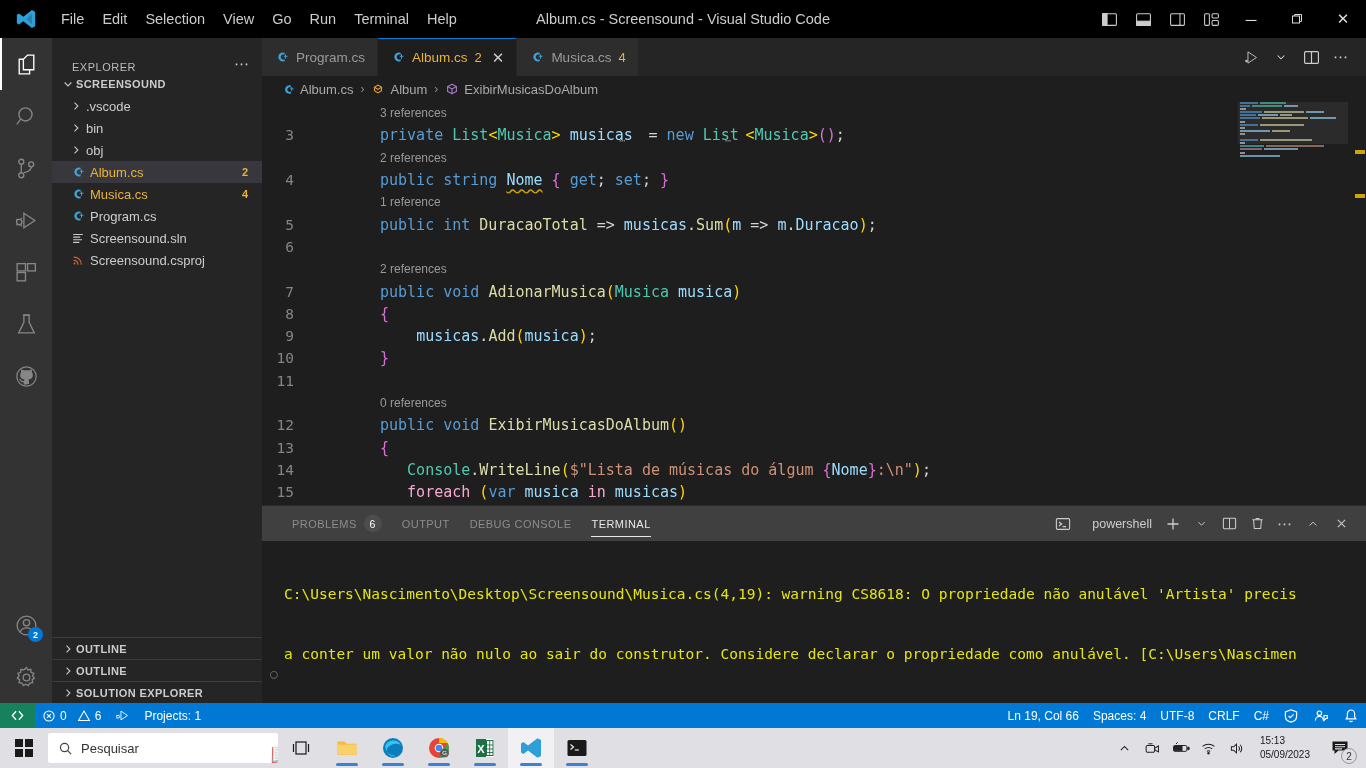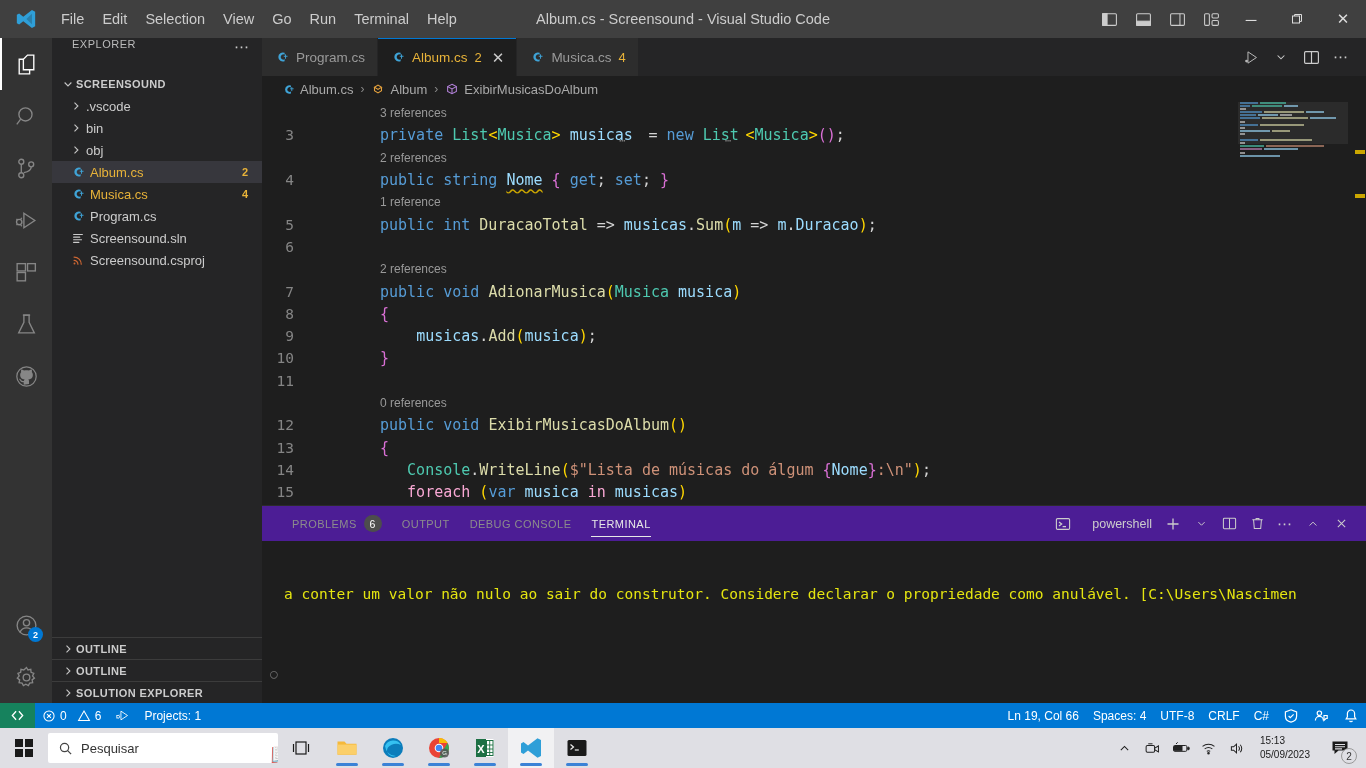"File" .titlebar { background: #404040 -> #000000 }
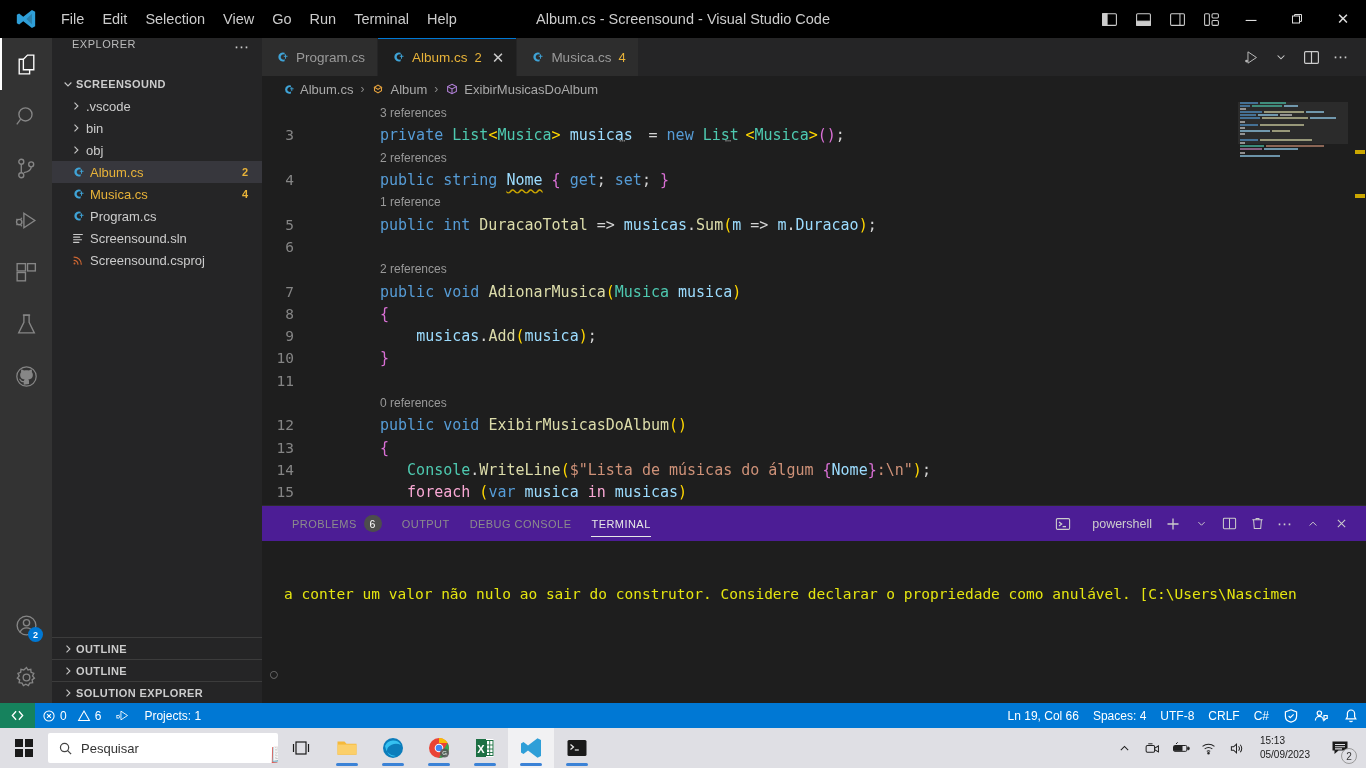"EXPLORER" .sidebar-header { align-items: flex-start -> flex-end }
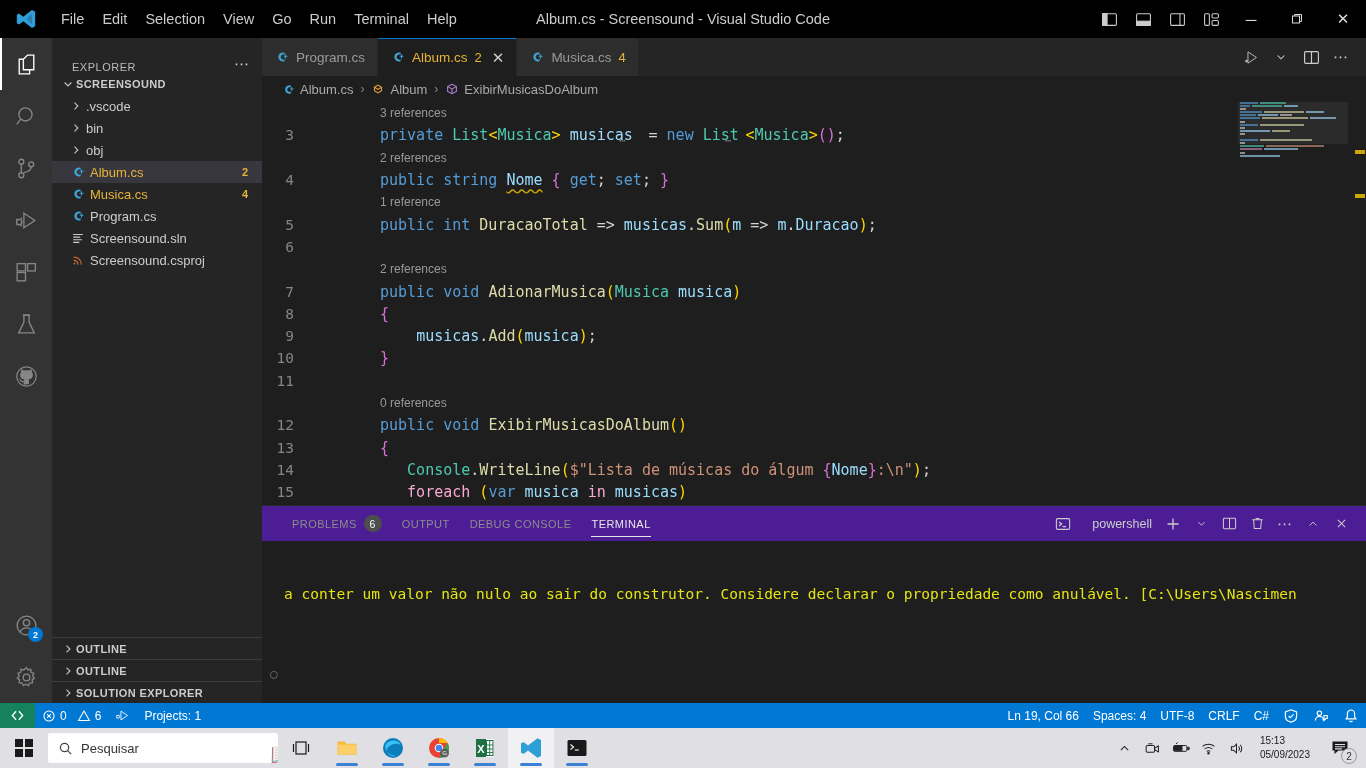"PROBLEMS" .panel-tabs { background: #4c1d95 -> #404040 }
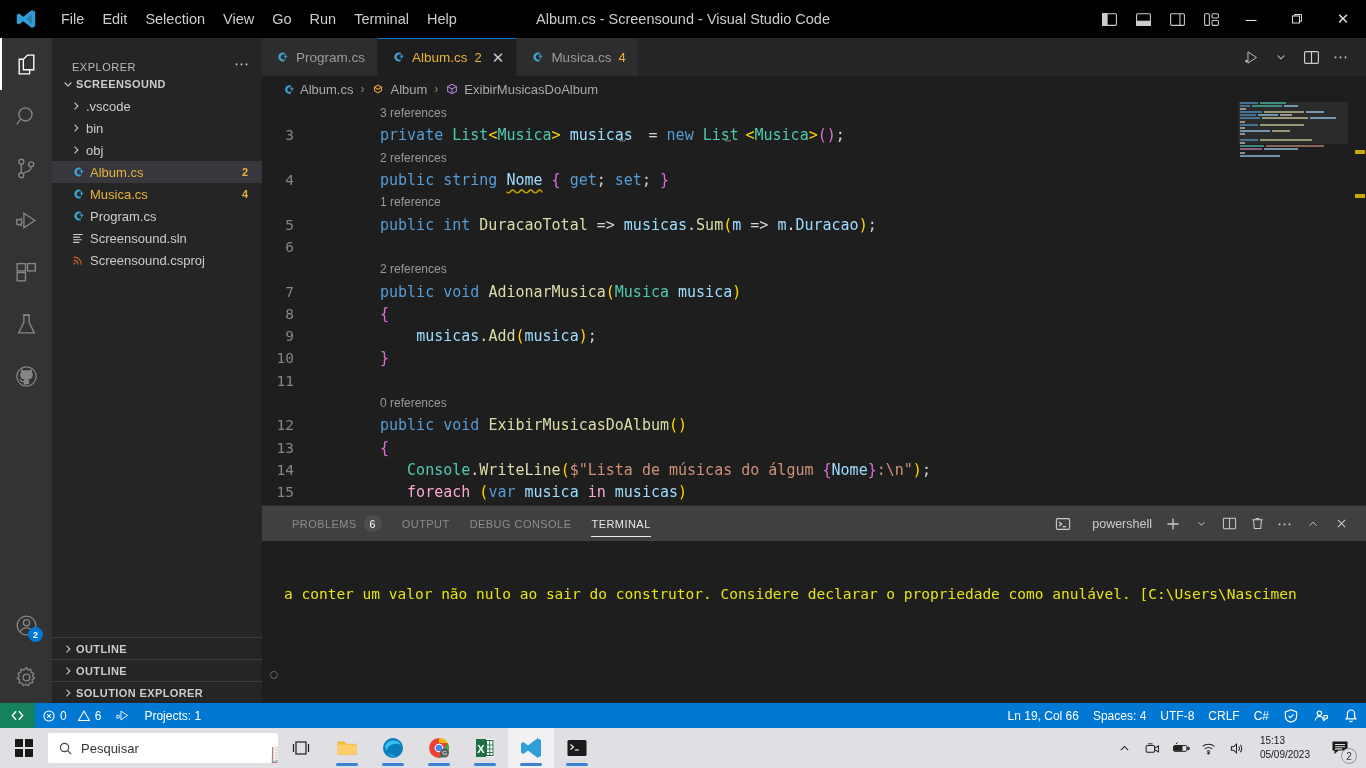"C:\Users\Nascimento\Desktop\Screensound\" div.term-line { html: none -> <div>C:\Users\Nascimento\Desktop\Screensound\Musica.cs(4,19): warning CS8618: O propriedade não anulável 'Artista' precis</div> }
